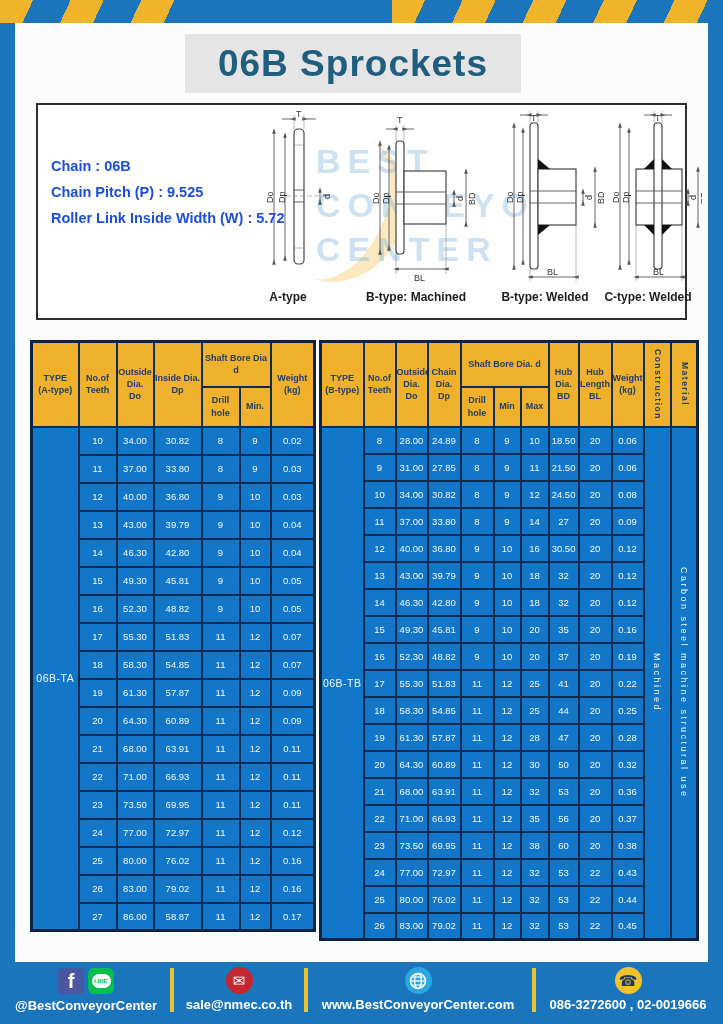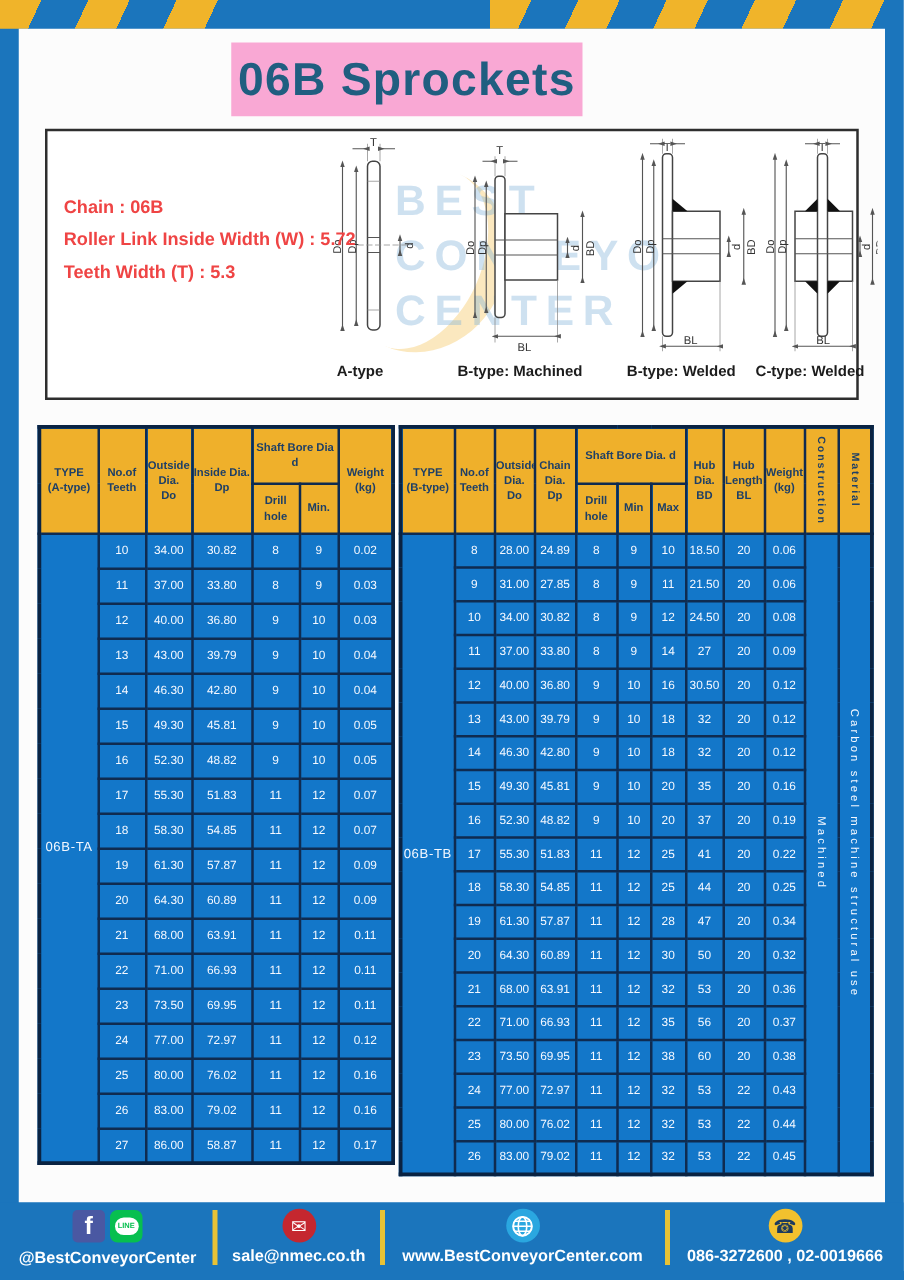"06B Sprockets" .title-banner { background: #f9a8d4 -> #e5e5e5; width: 281px -> 336px }
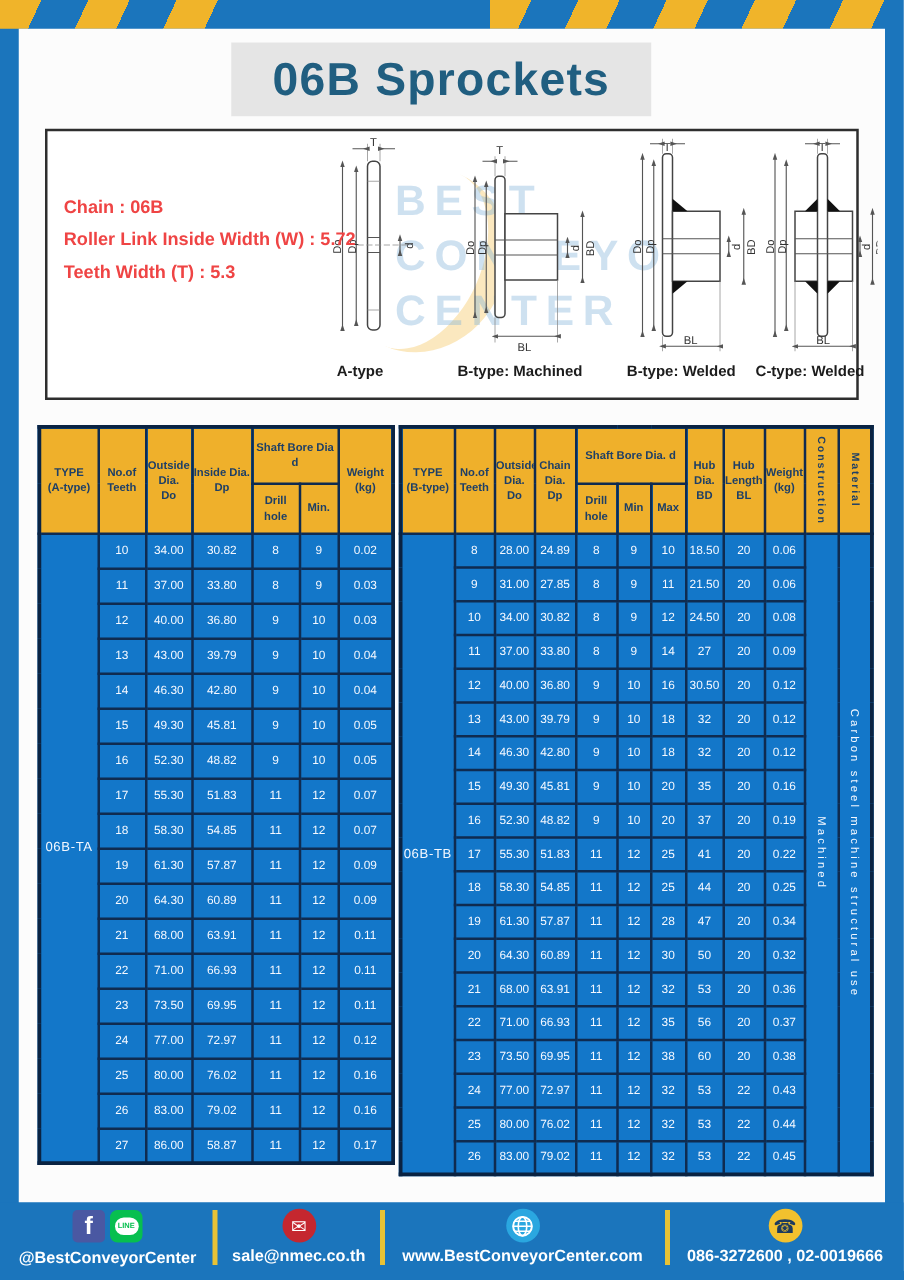"Chain : 06B" .specs div { color: #ef4444 -> #1d4ed8 }
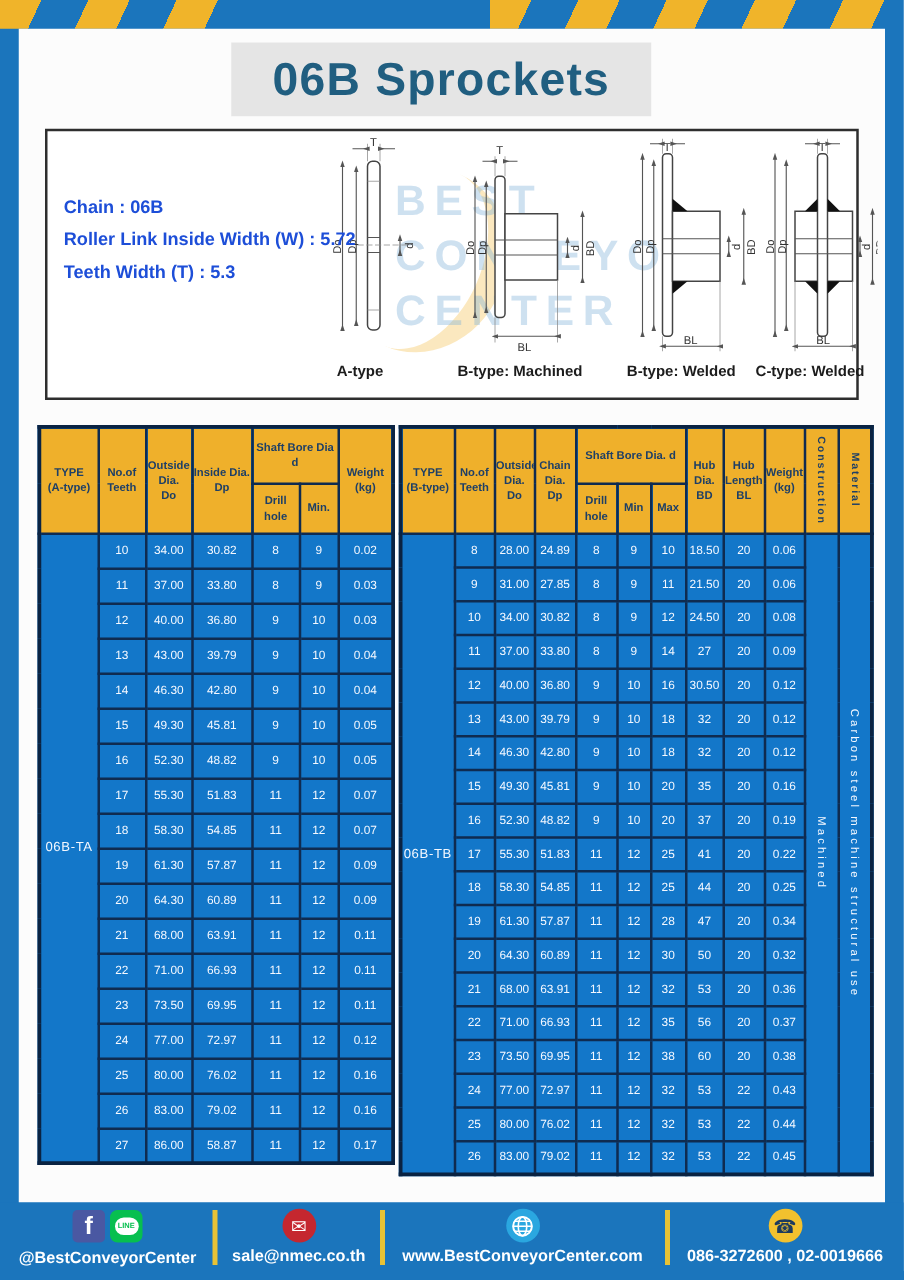"Chain Pitch (P) : 9.525" div { html: none -> <div>Chain Pitch (P) : 9.525</div> }
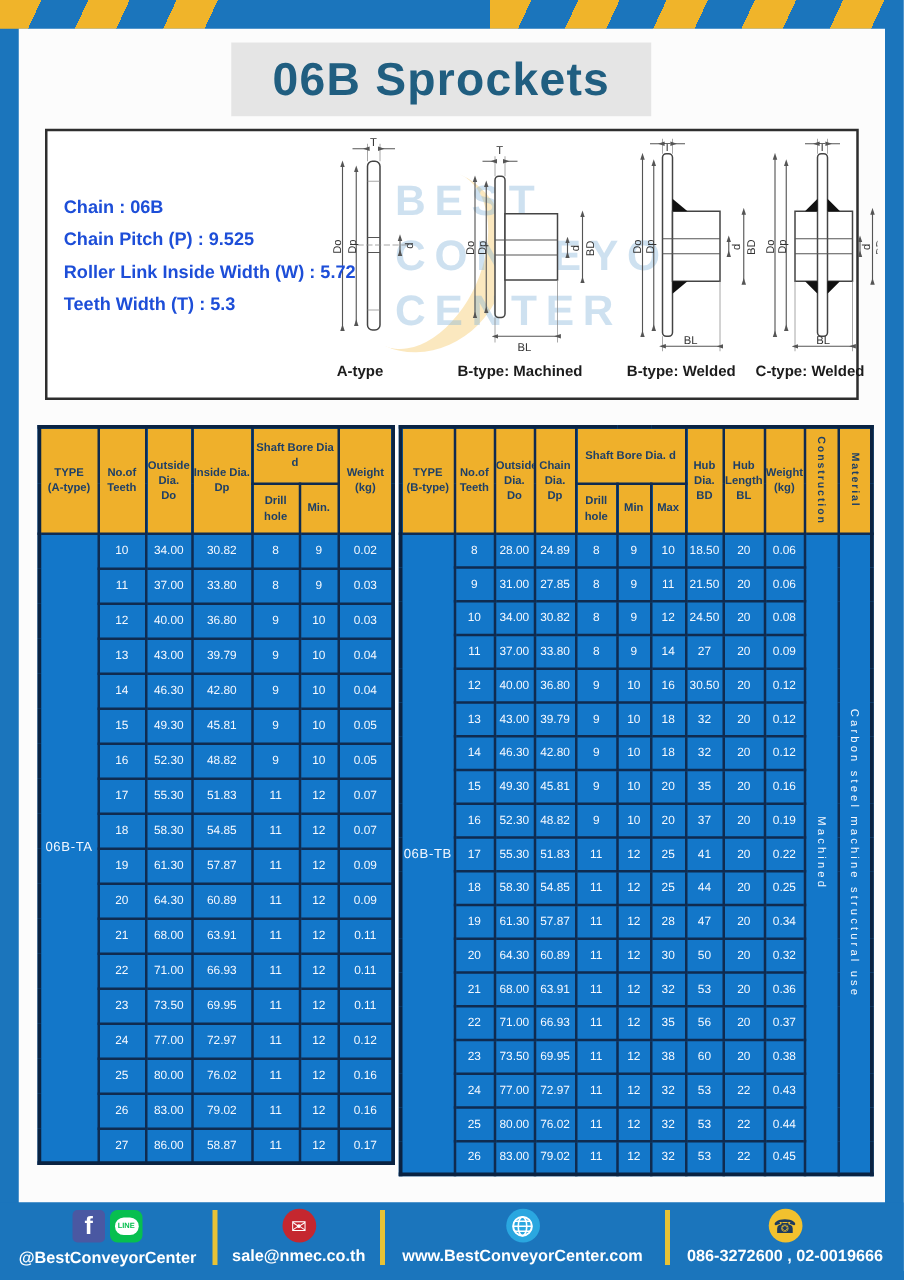"Teeth Width (T) : 5.3" div { html: <div>Teeth Width (T) : 5.3</div> -> none }
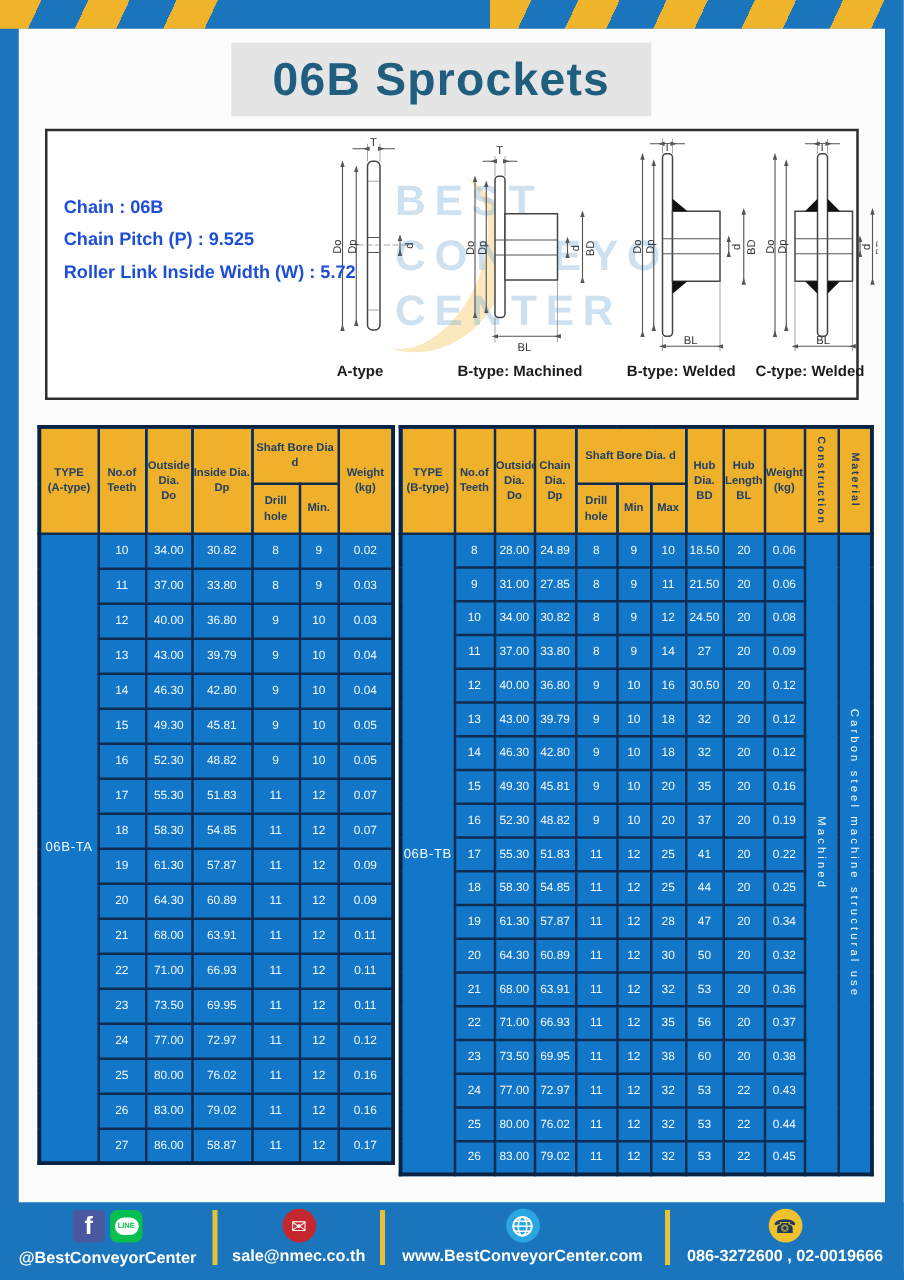"0.34" td { text: 0.34 -> 0.28 }
